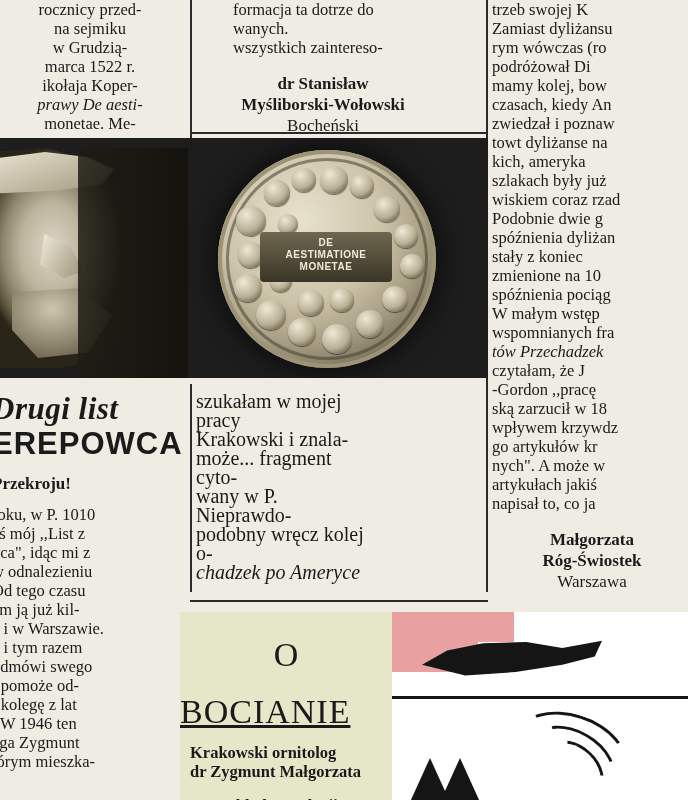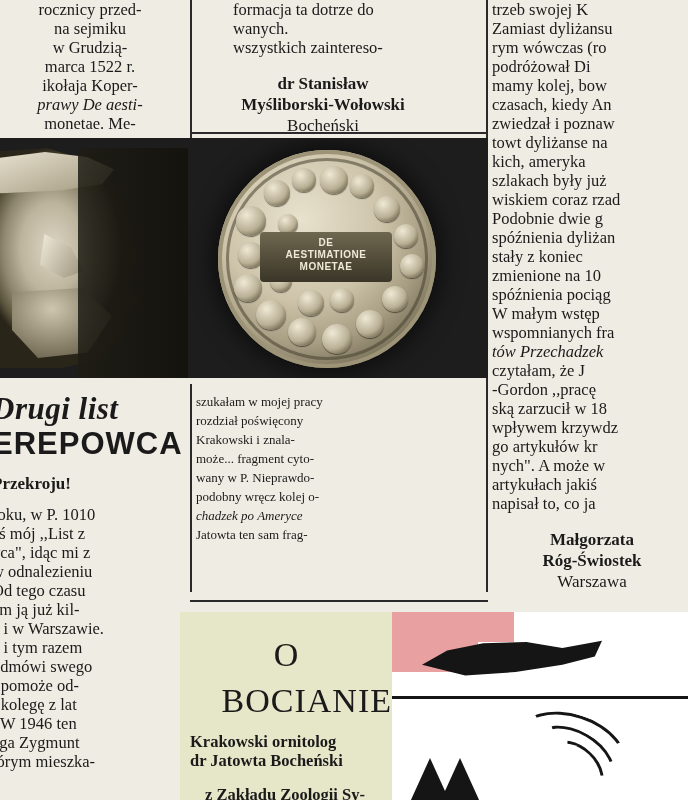"szukałam w mojej pracy" #c5 { font-size: 13px -> 20px }
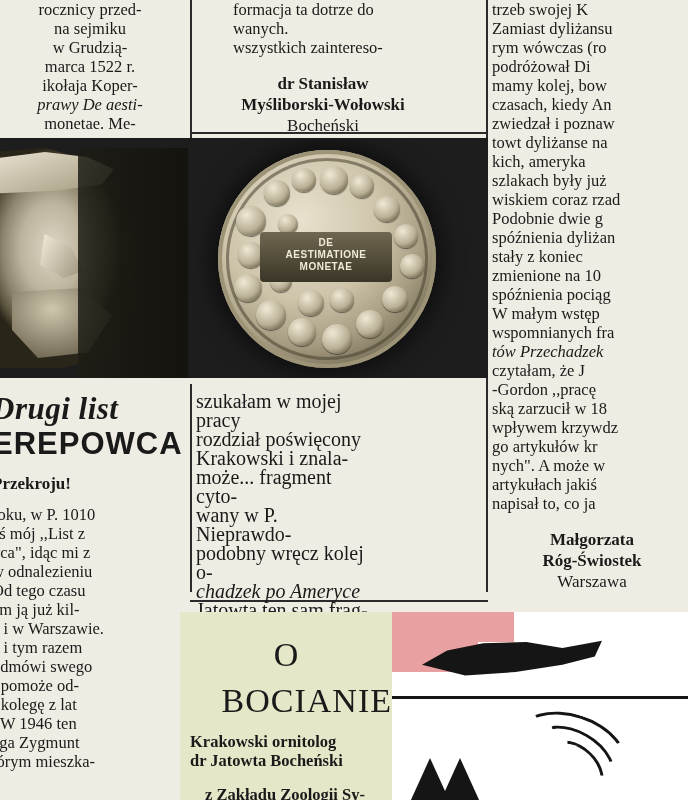"rozdział poświęcony" p { html: <p>rozdział poświęcony</p> -> none }
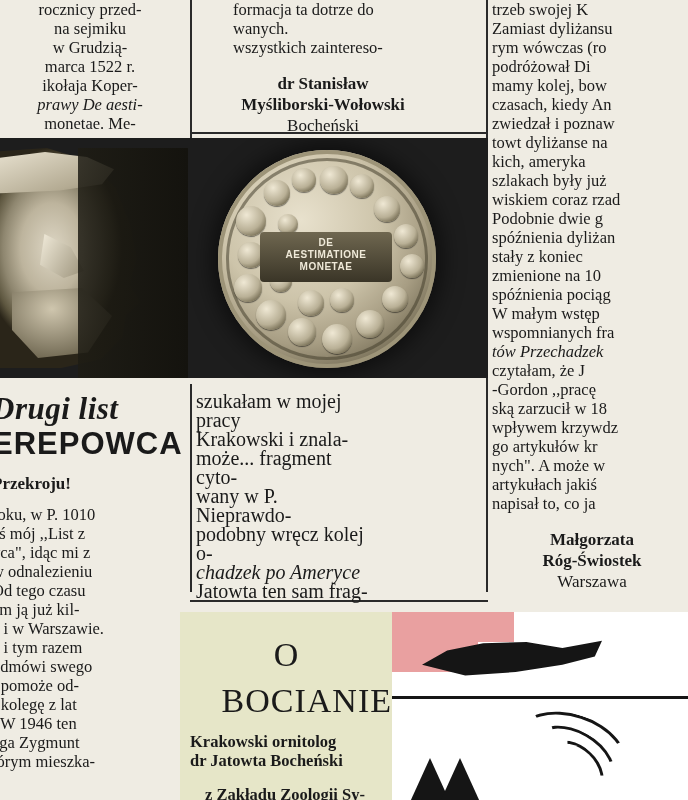"Jatowta ten sam frag-" p { html: <p>Jatowta ten sam frag-</p> -> none }
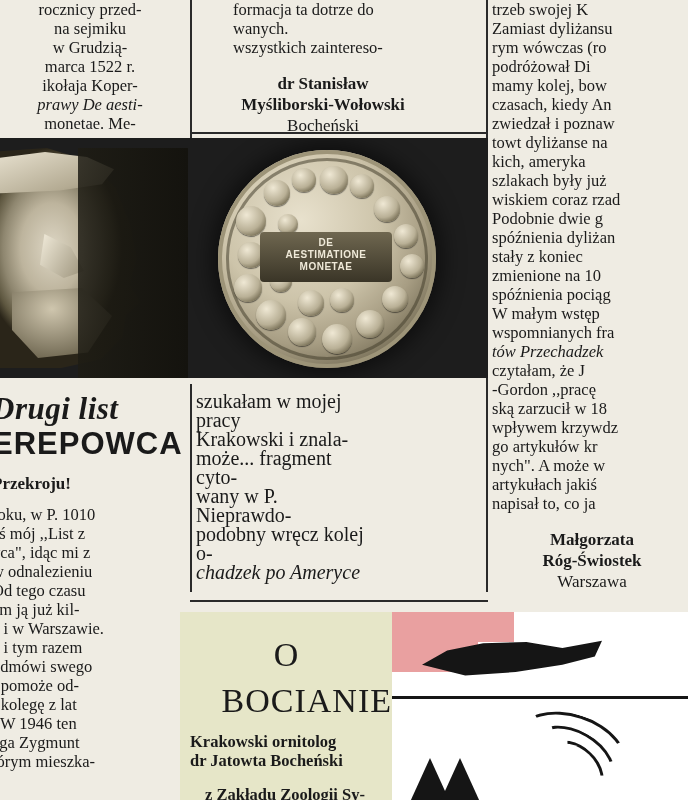"BOCIANIE" .botleft .t2 { margin-top: 8px -> 19px; text-align: right -> left; text-decoration: none -> underline }
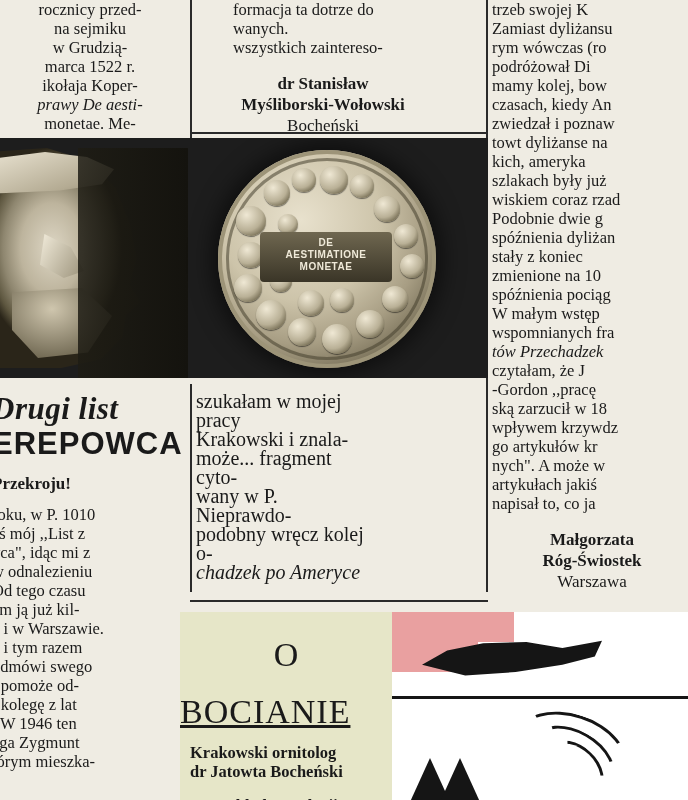"dr Jatowta Bocheński" p { text: Jatowta Bocheński -> Zygmunt Małgorzata }
